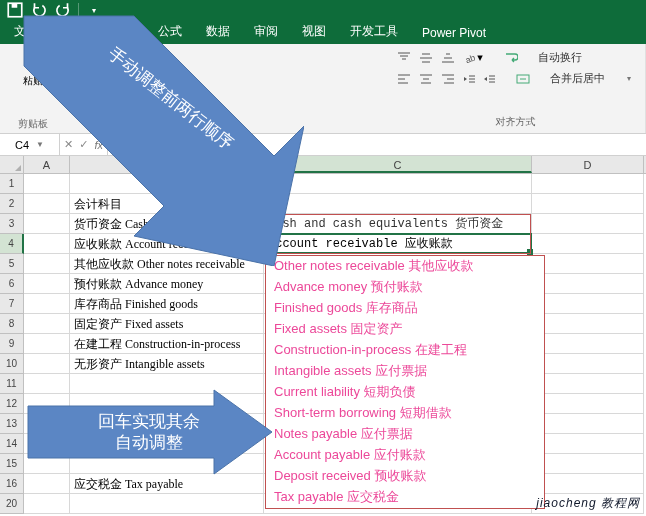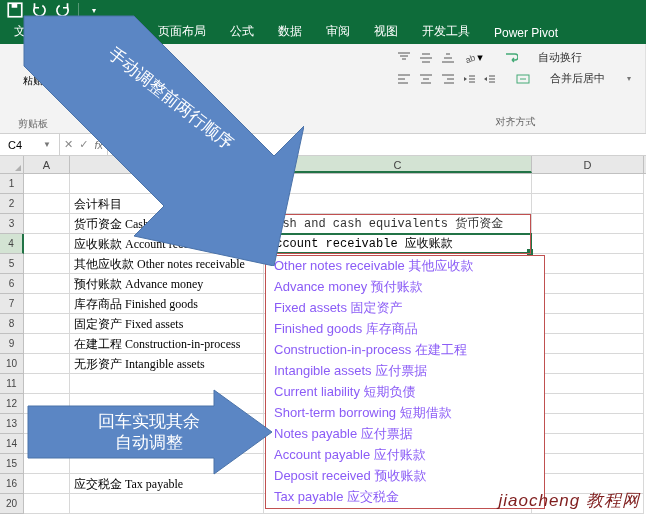"页面布局" div.tab { html: <div>页面布局</div> -> none }
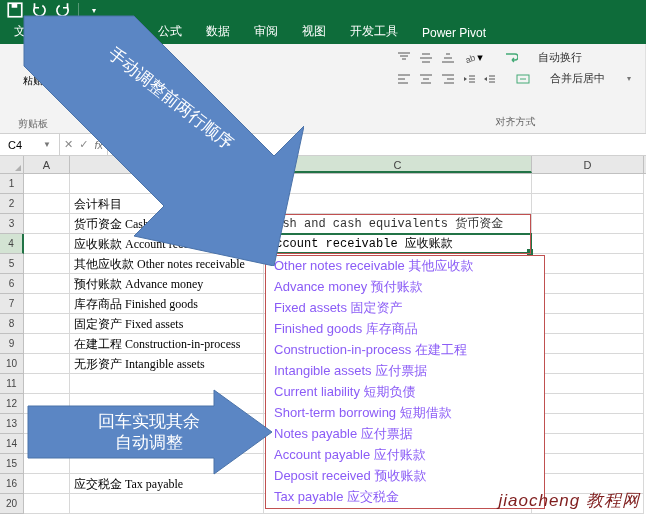"C4" .name-box { padding: 0 8px -> 0 15px }
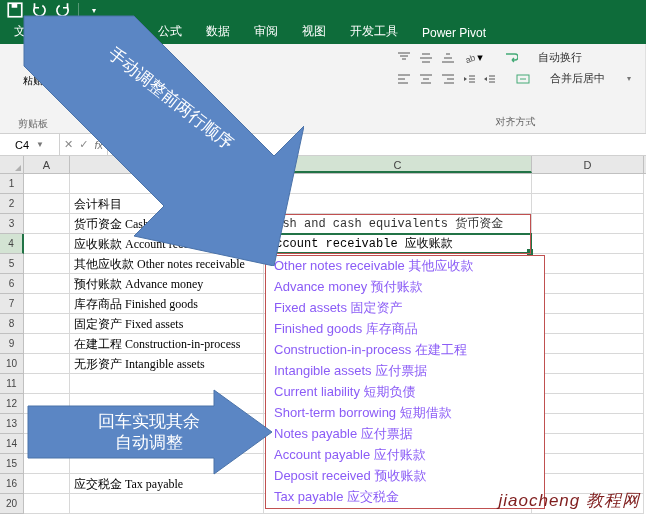"Other notes receivable 其他应收款" .ac-row { color: #8b5cf6 -> #ec4899 }
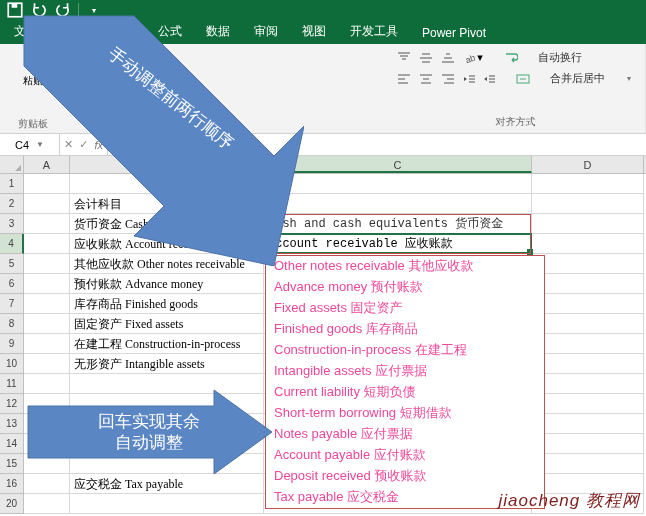"Fixed assets 固定资产" div.ac-row { order: before "Finished goods 库存商品" -> after "Finished goods 库存商品" }
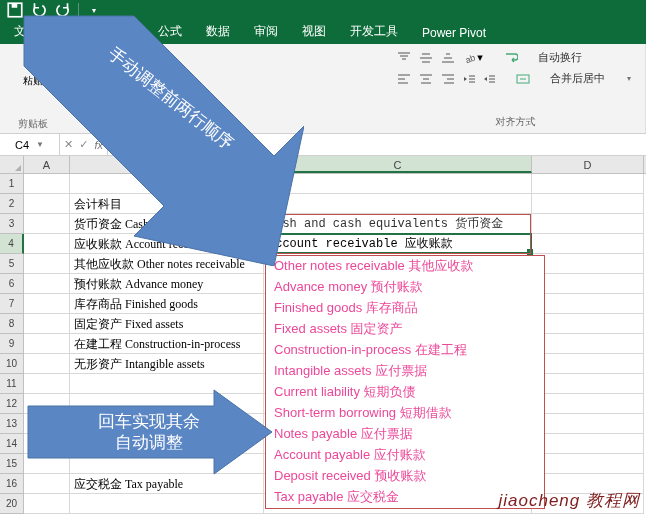"jiaocheng 教程网" .watermark { color: #7f1d1d -> #0f172a; font-size: 17px -> 12px }
